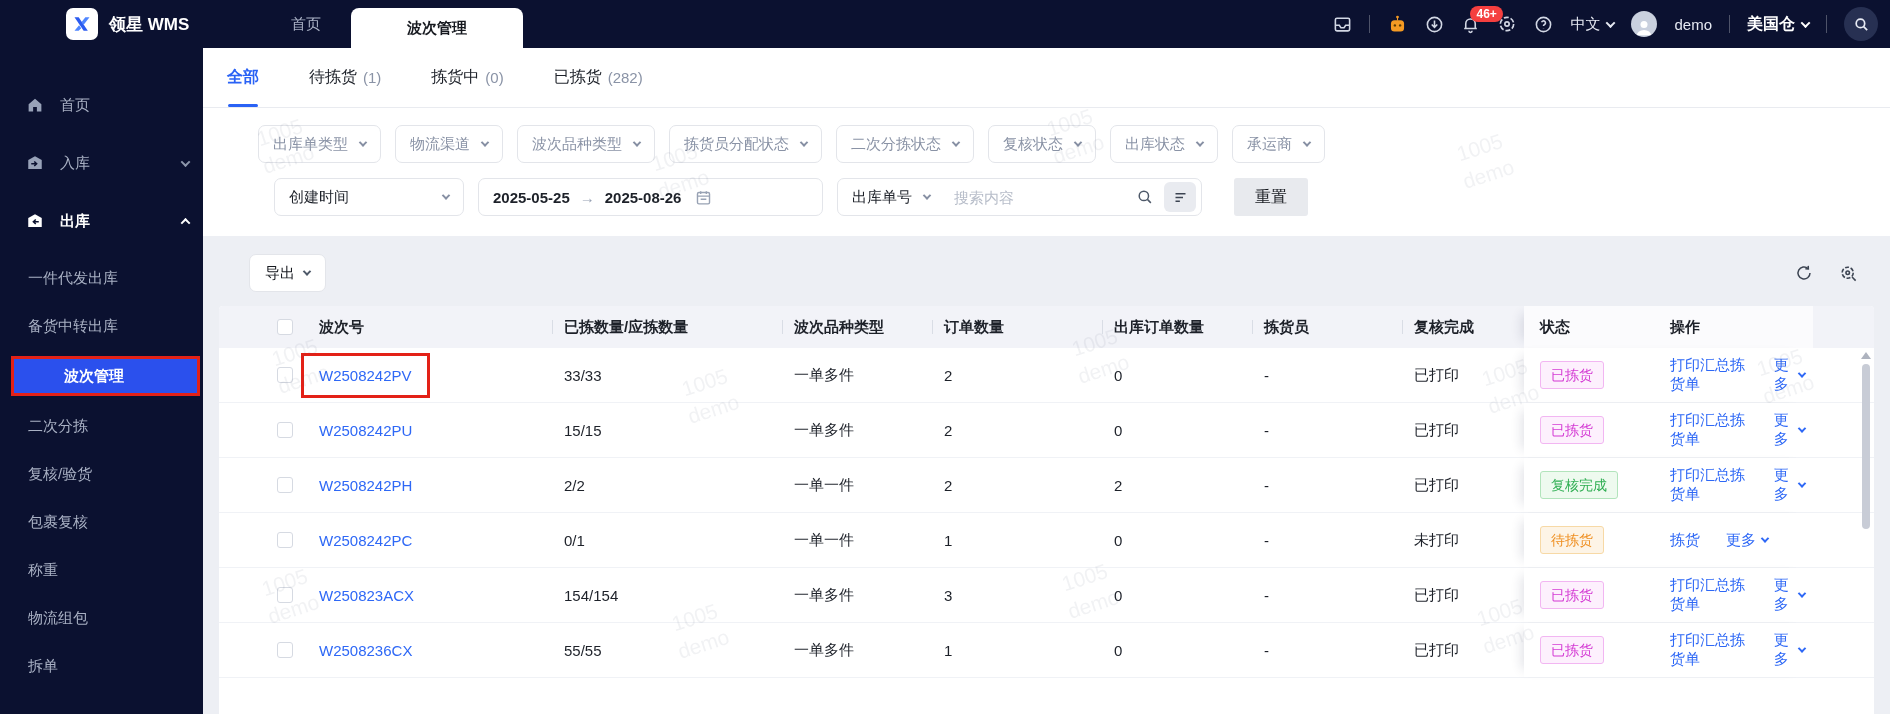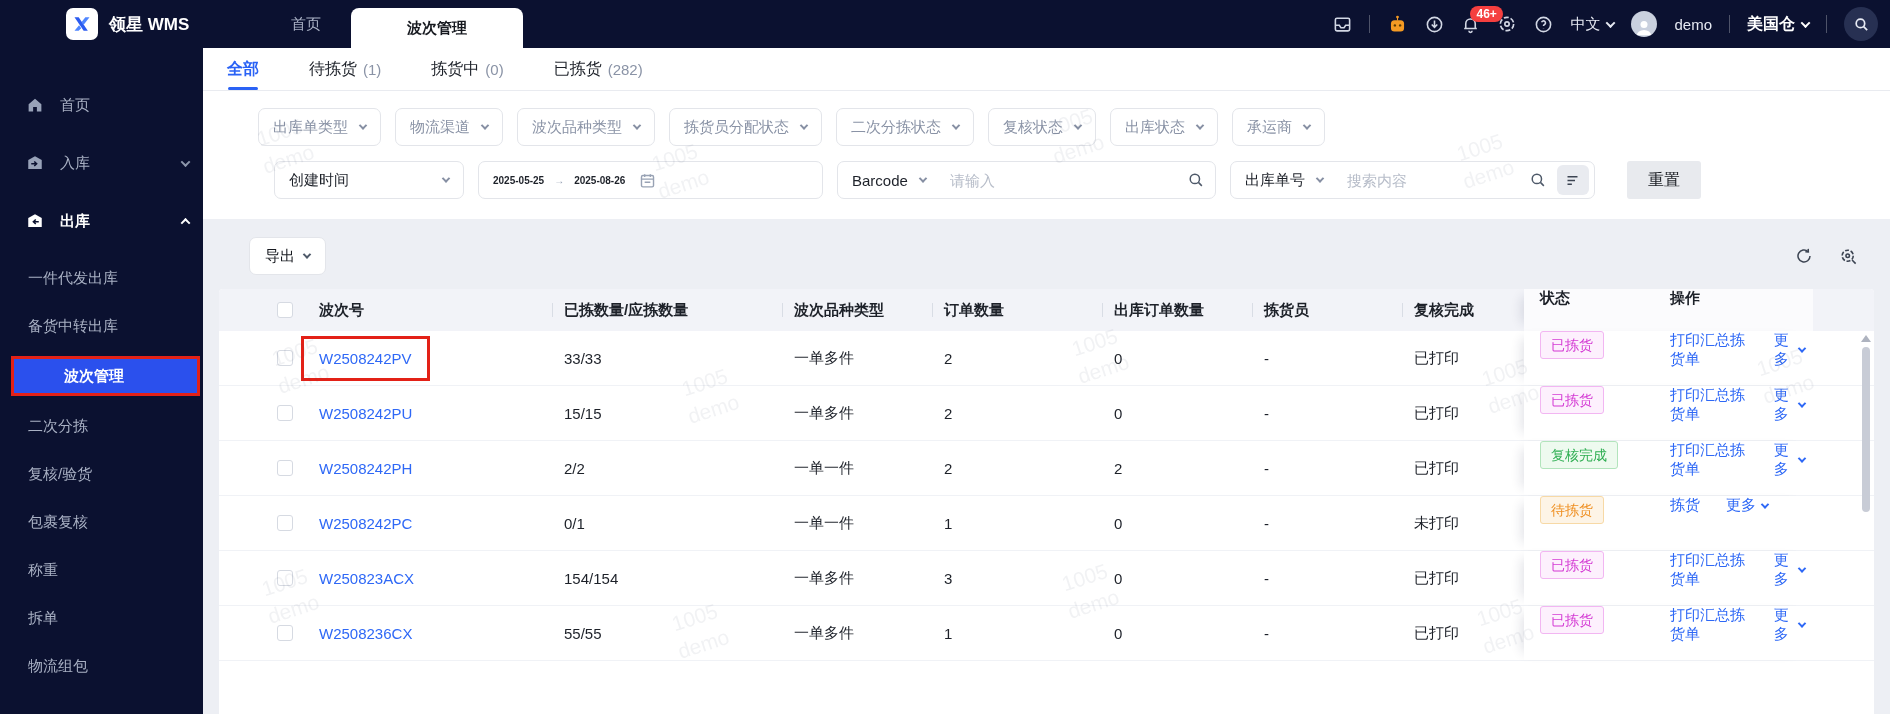"全部" .tabstrip { height: 43px -> 60px }
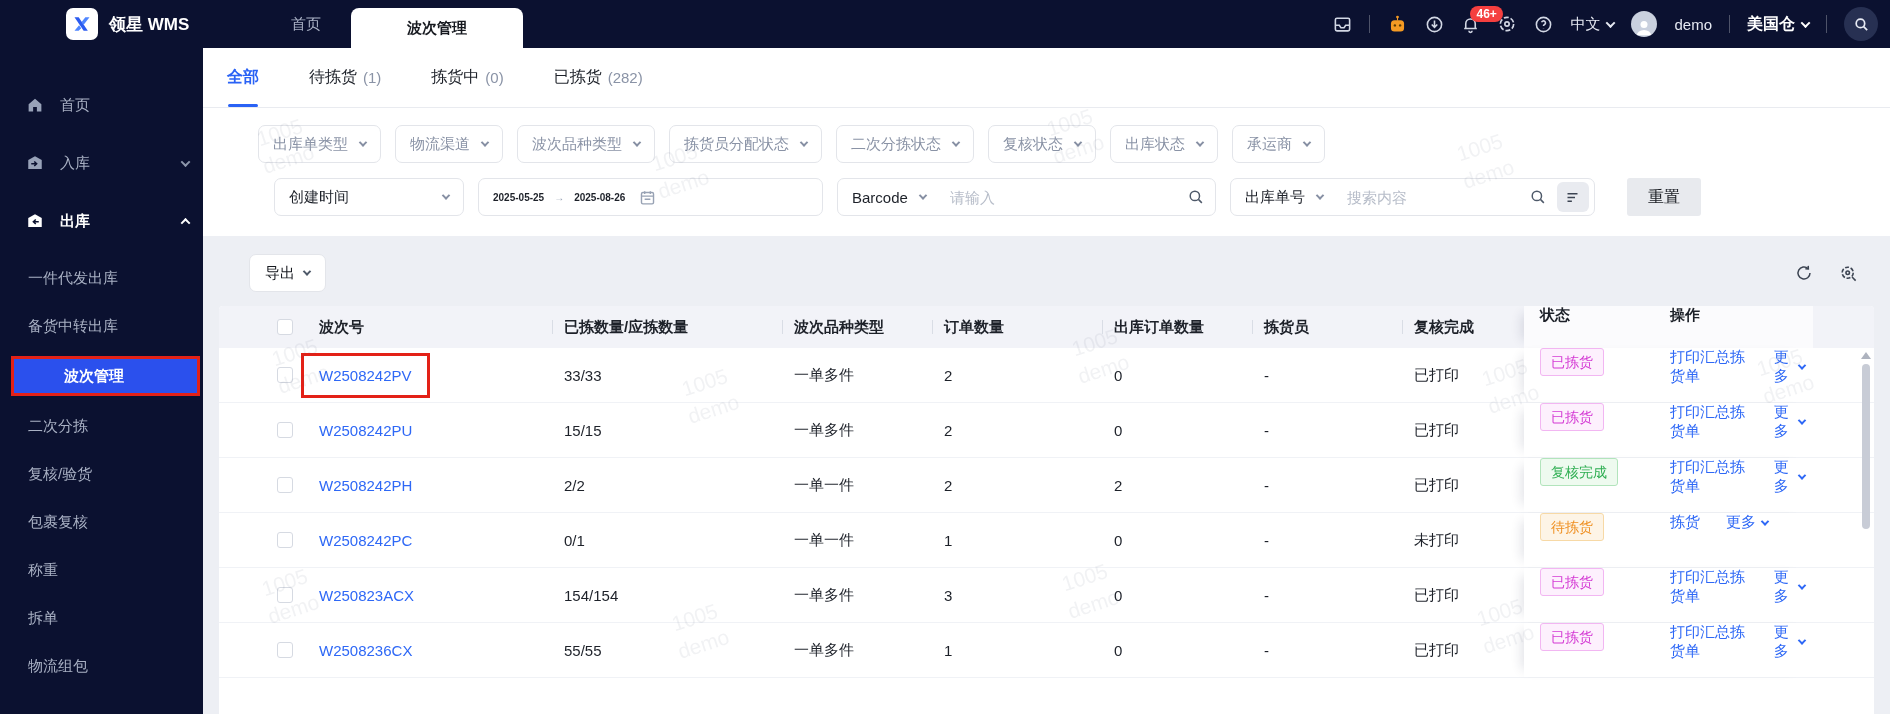"2025-05-25" .daterange { font-size: 10px -> 15px }
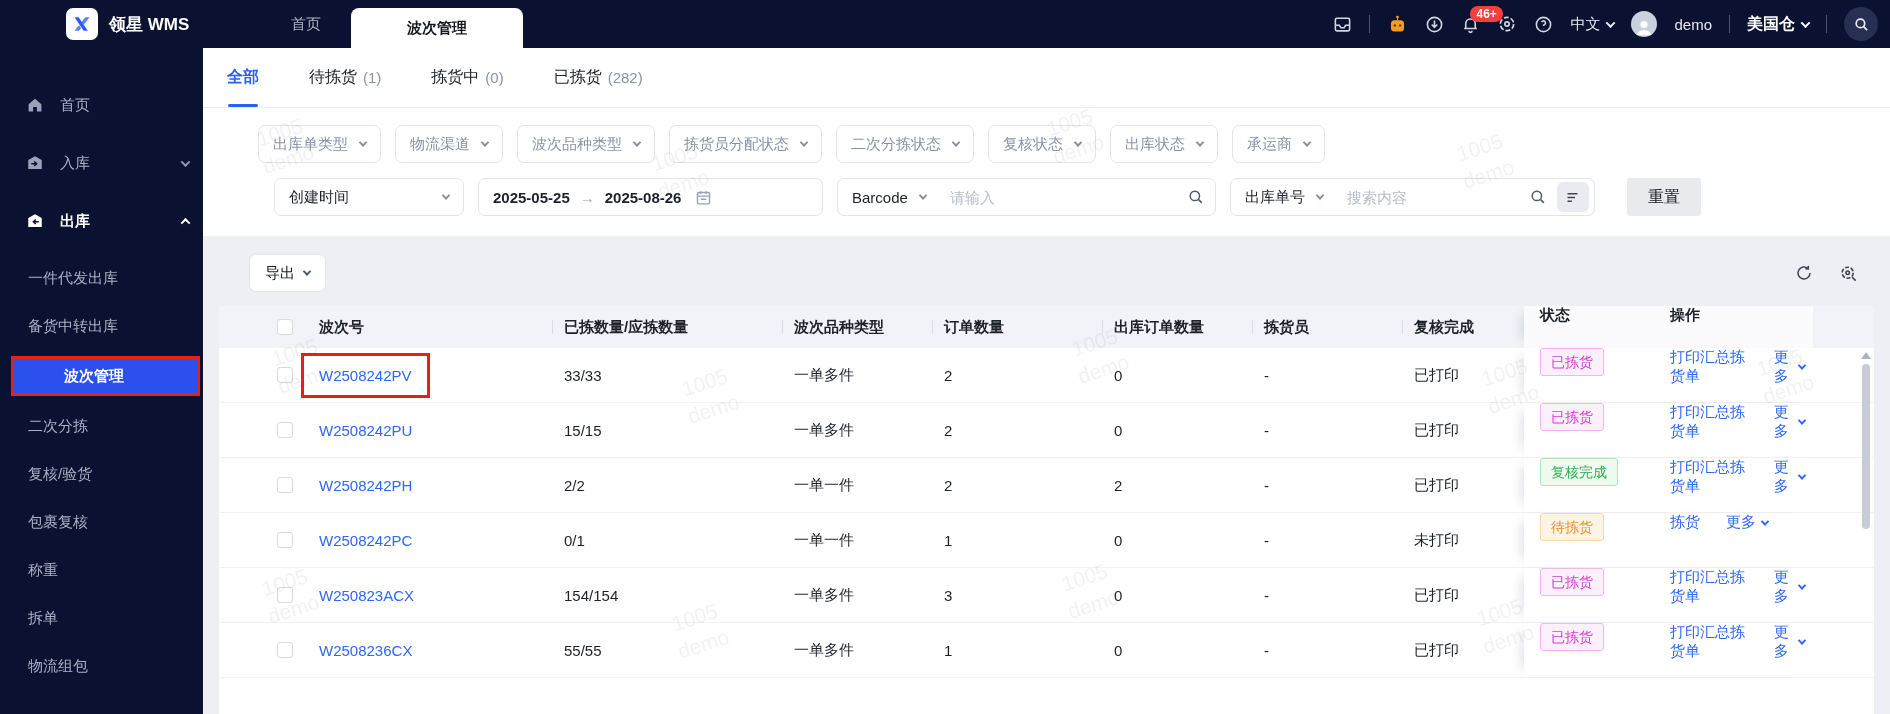"Barcode" div.group { html: <div> <div> <span>Barcode</span> <i></i> </div> <input> <span> <svg> <circle></circle> <path></path> </svg> </span> </div> -> none }
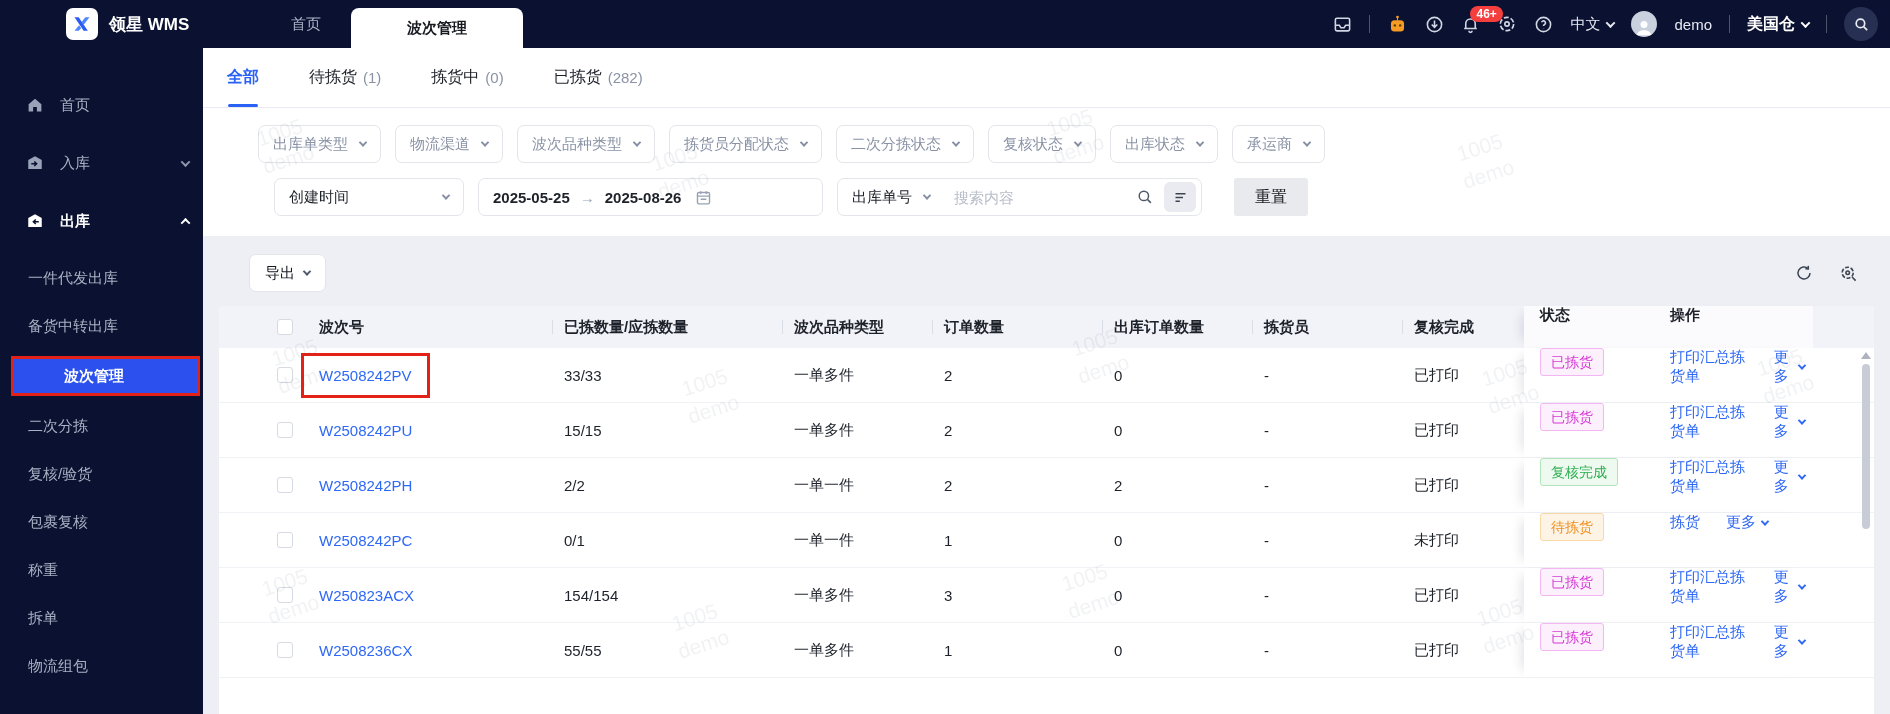"状态" .thead-fixed, .trow-fixed { align-items: flex-start -> center }
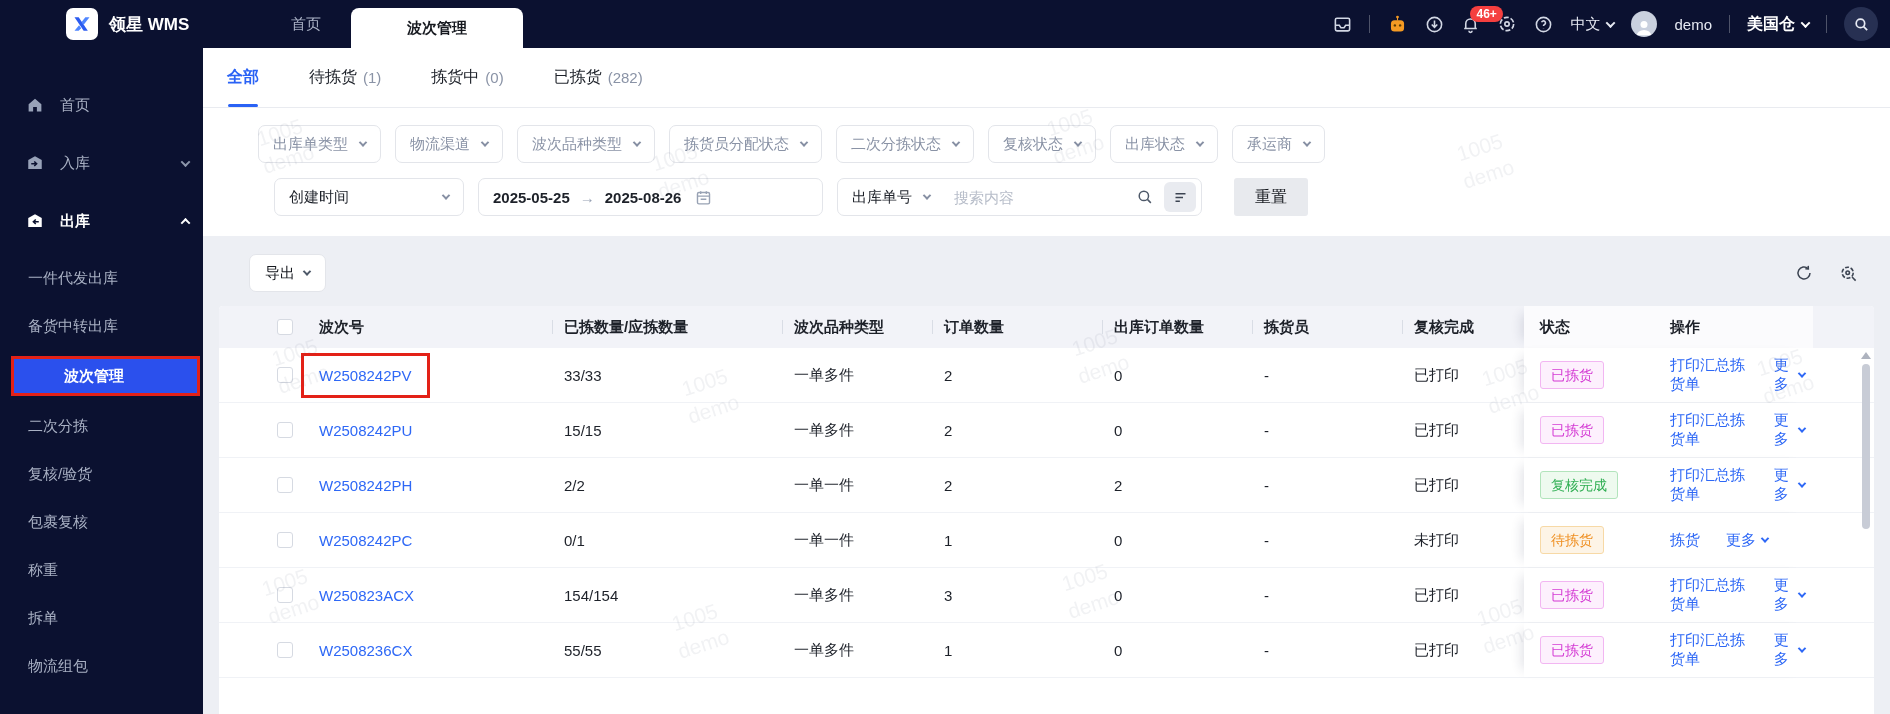"拆单" div.side-sub { order: before "物流组包" -> after "物流组包" }
